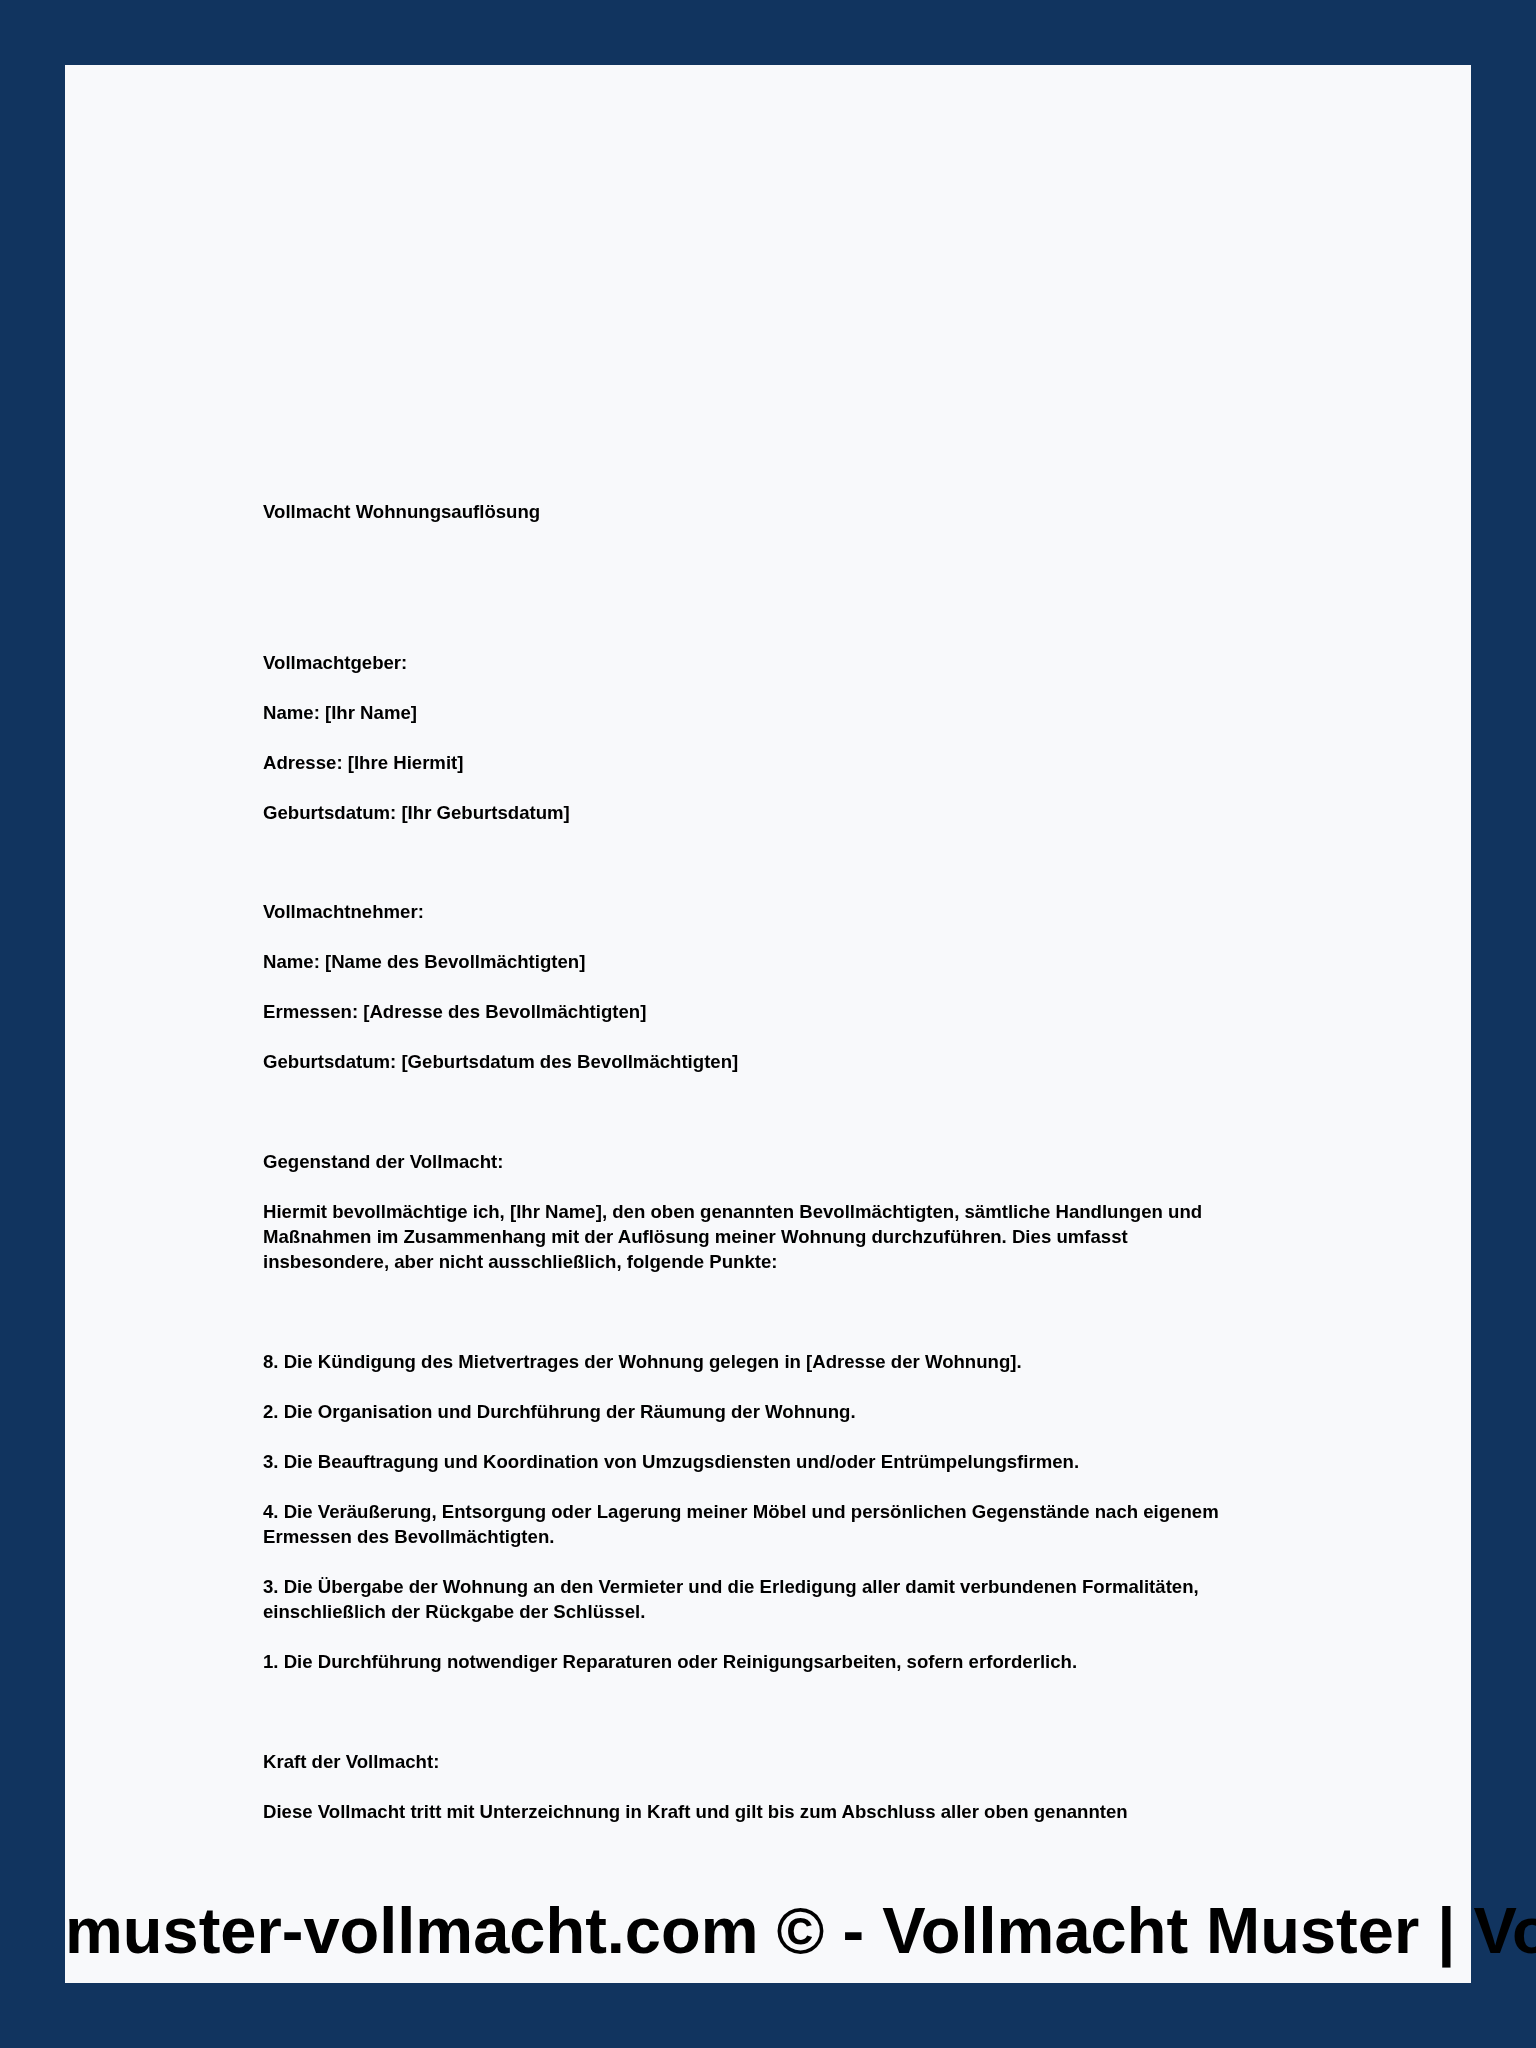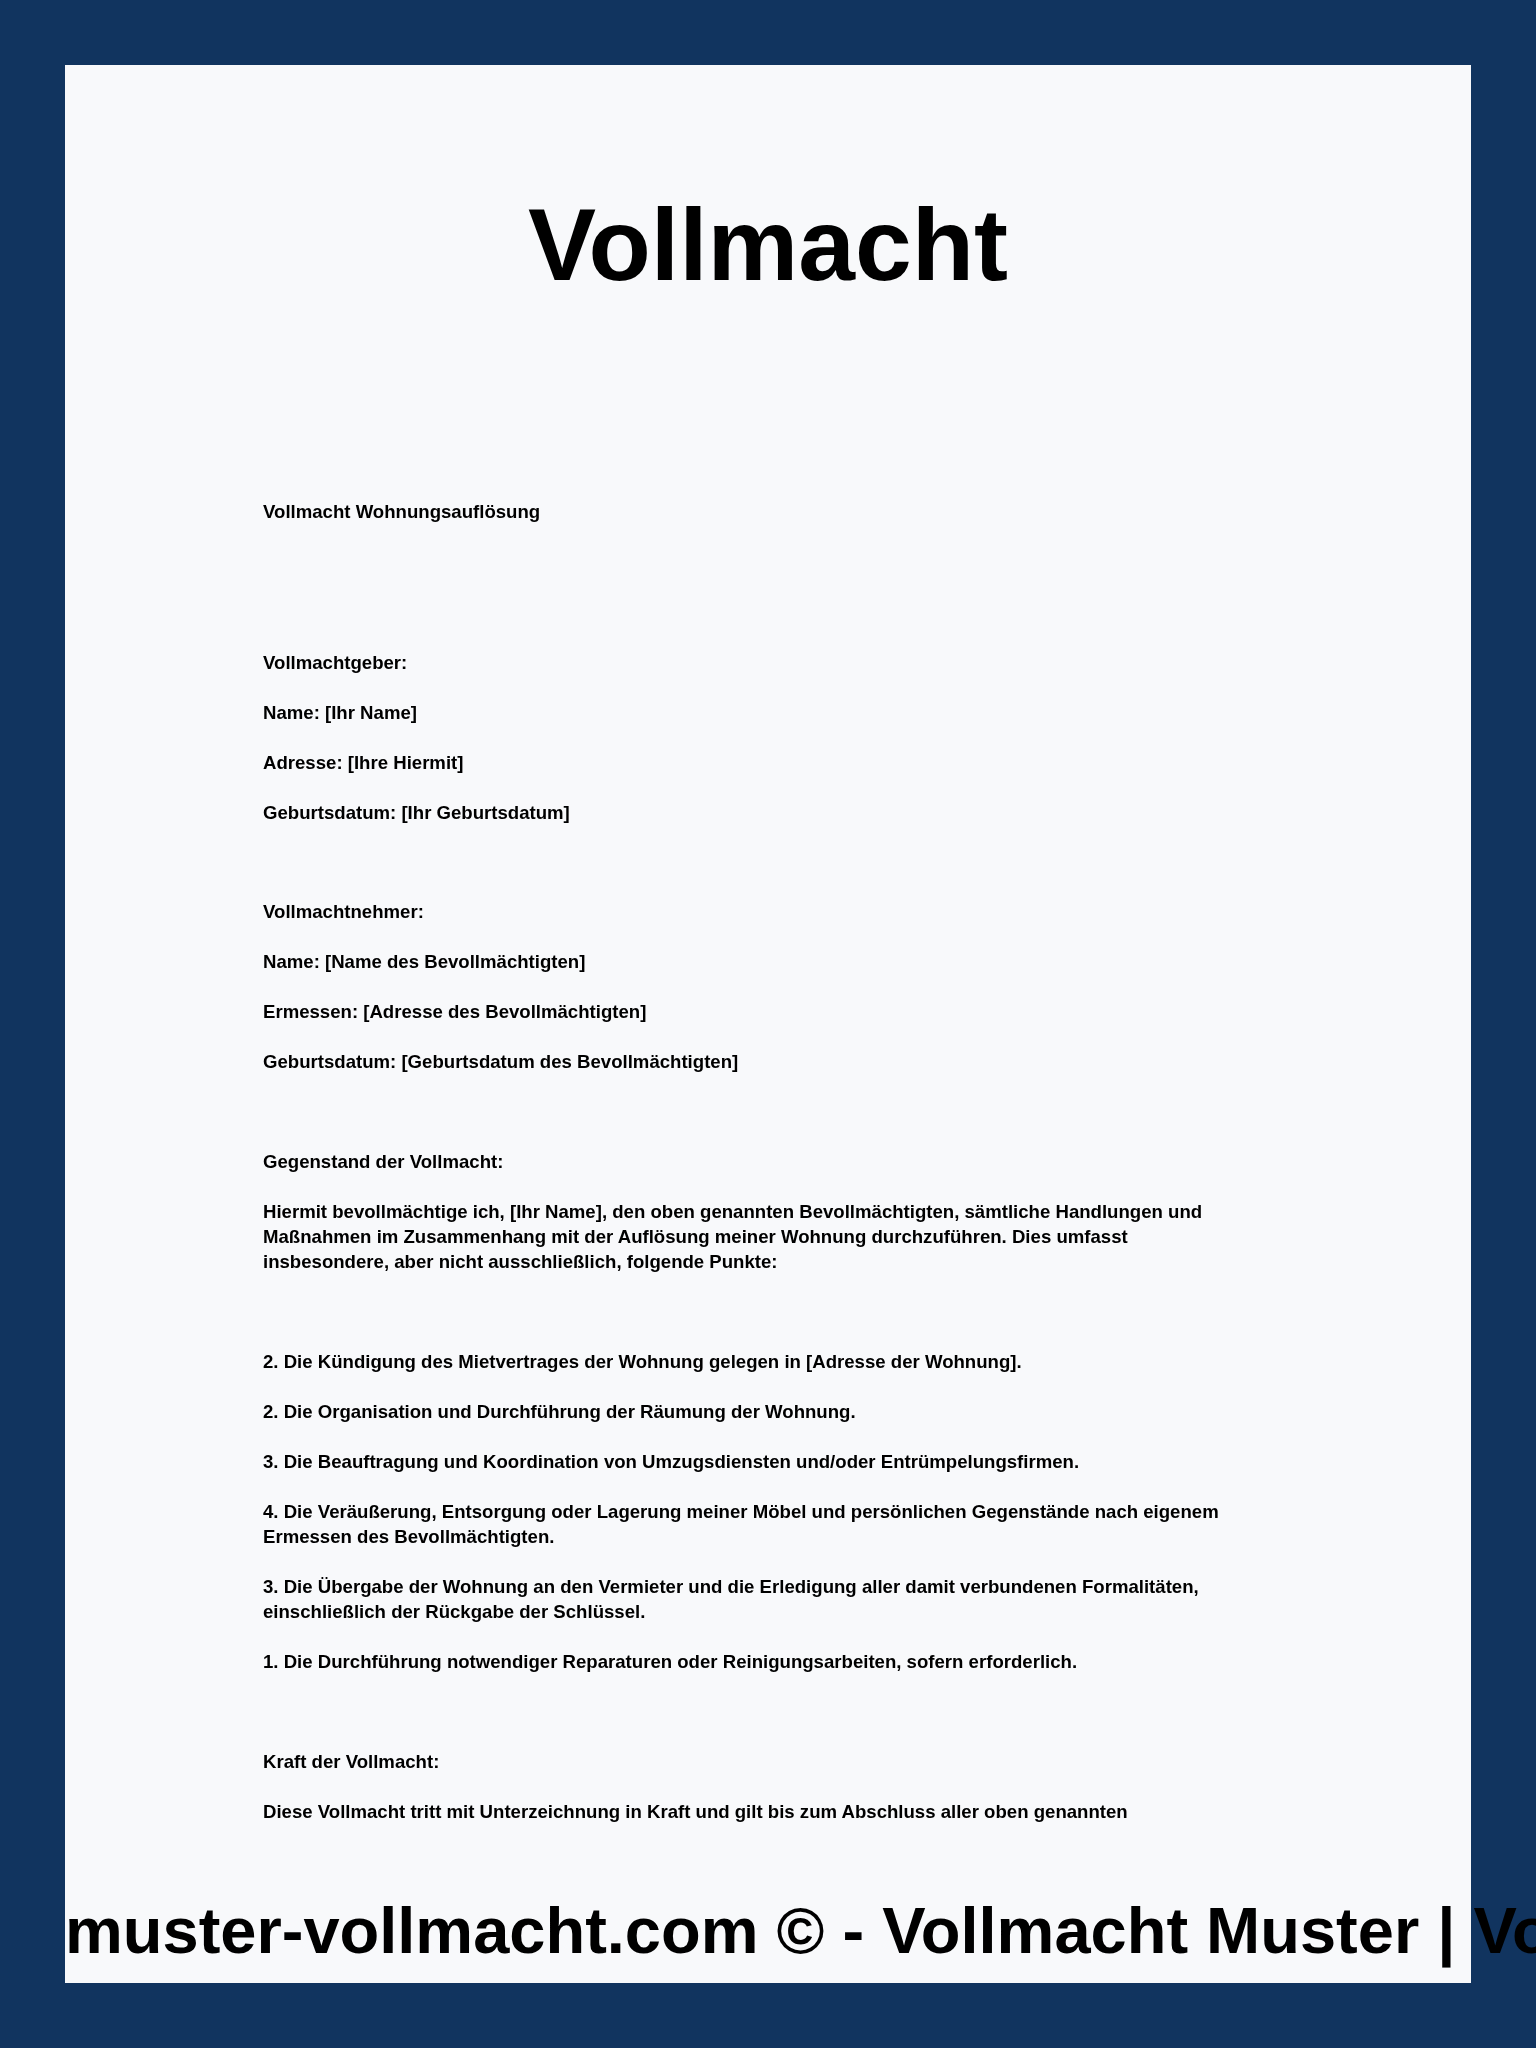"Vollmacht" span { html: <span>Vollmacht</span> -> none }
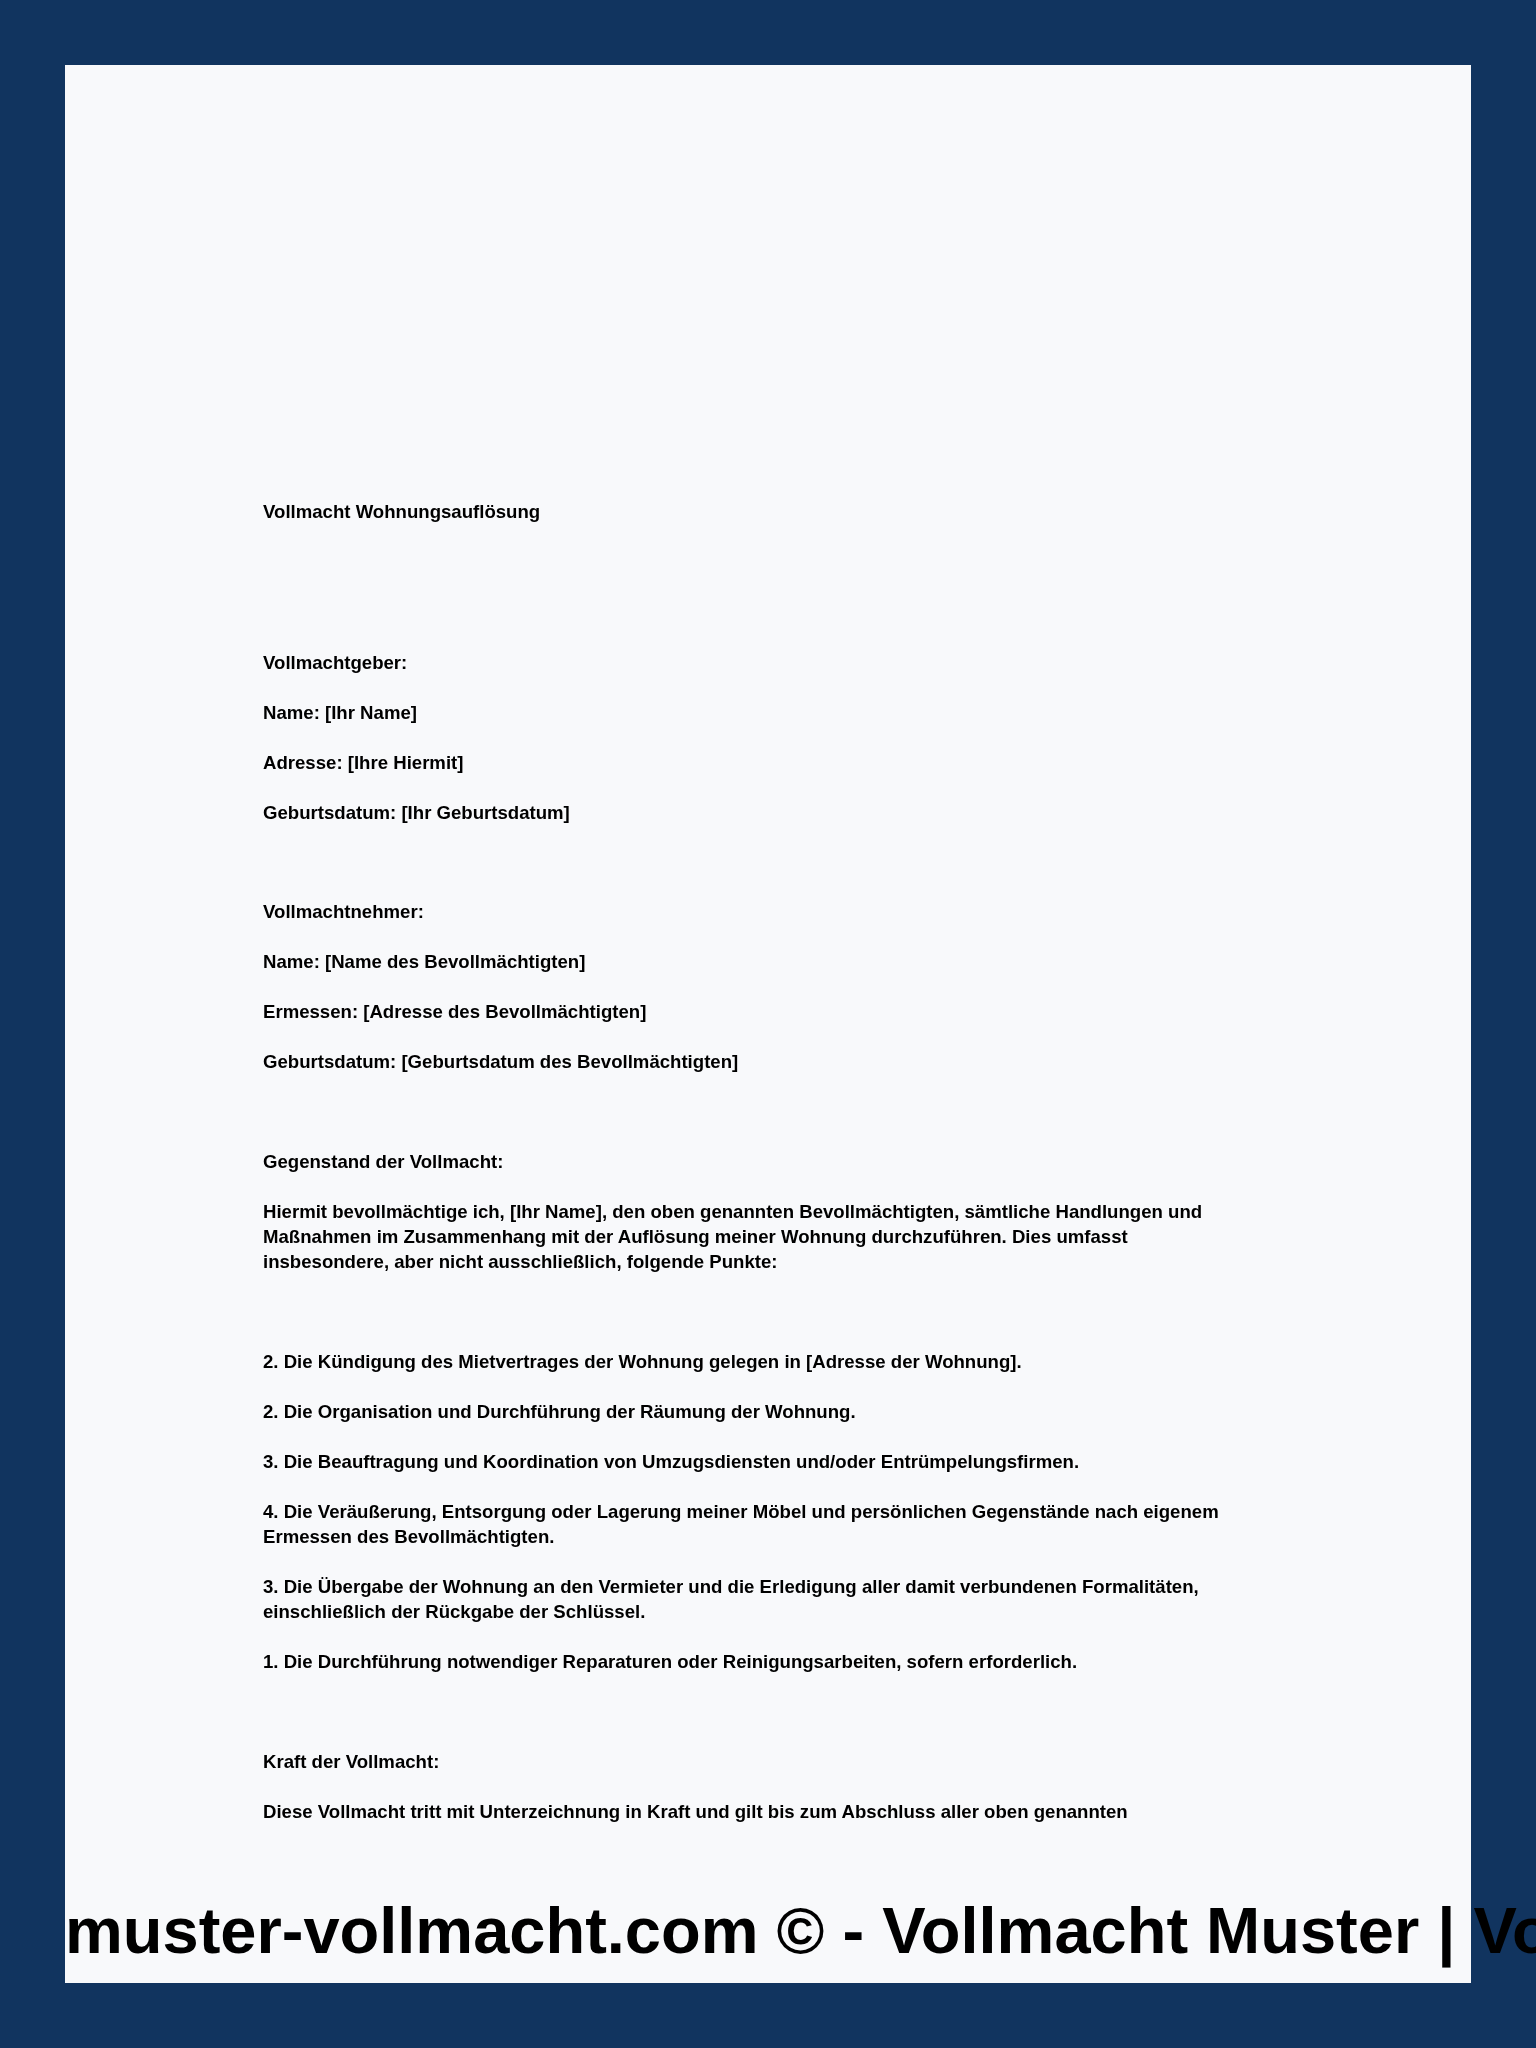"2. Die Kündigung des Mietvertrages" div.line { text: 2 -> 8 }
